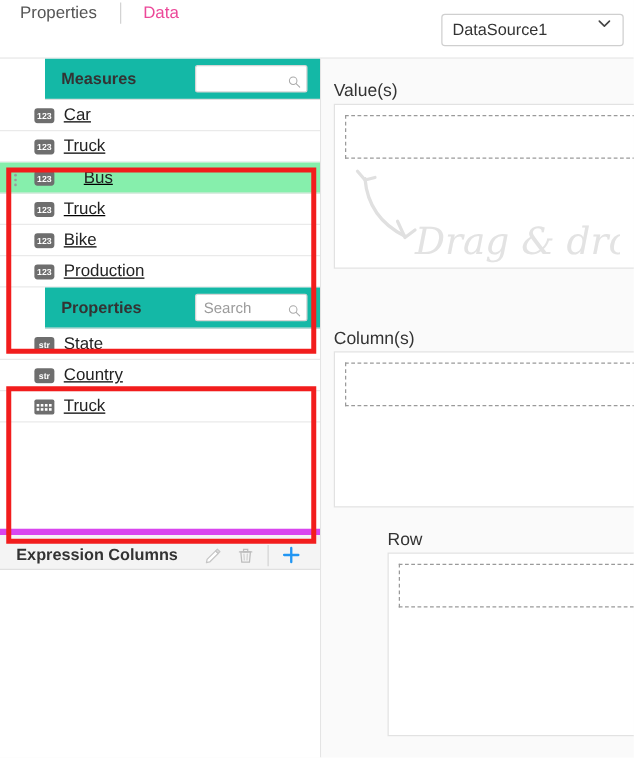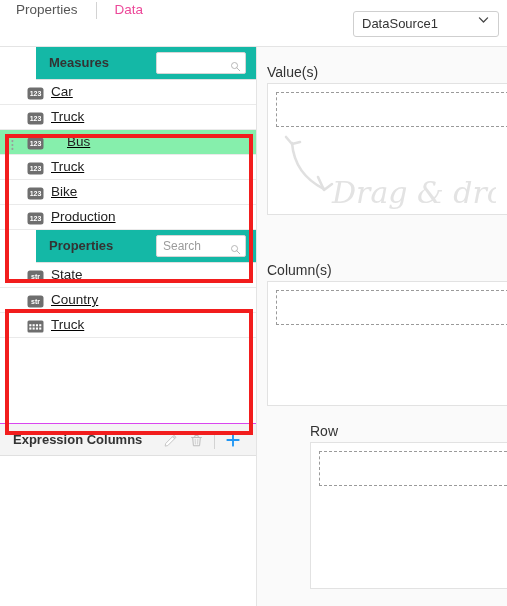"Expression Columns" .expr-head { border-top: 1px solid #d946ef -> 5px solid #d946ef }
